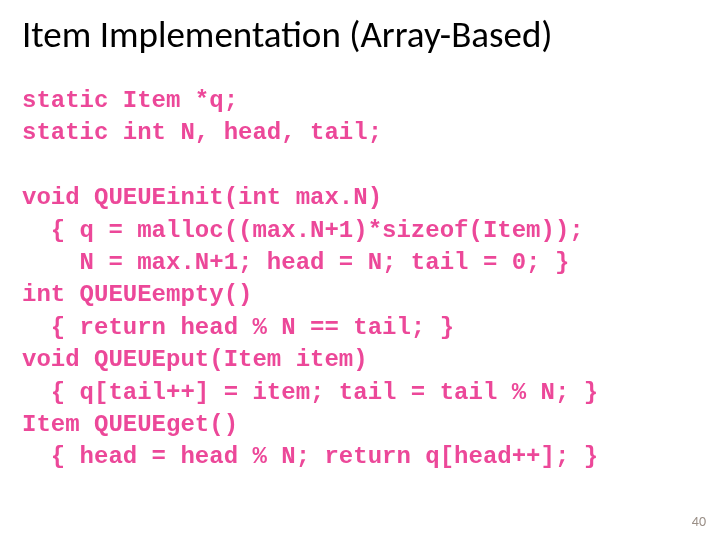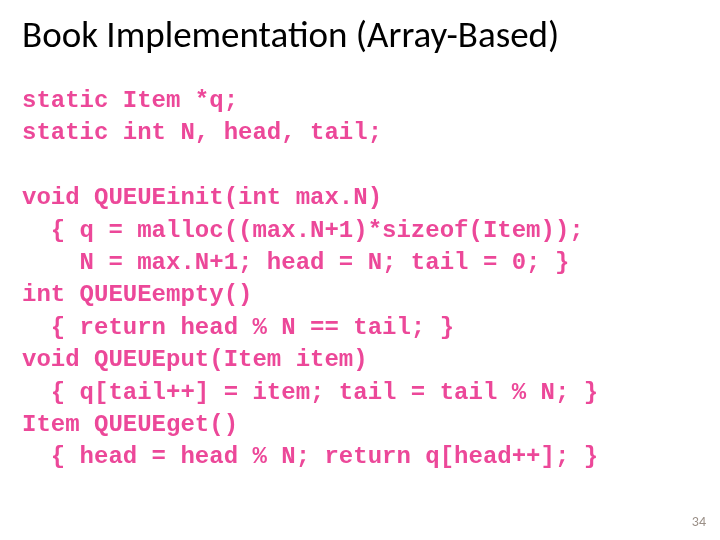"Book Implementation (Array-Based)" h1.title { text: Book -> Item }
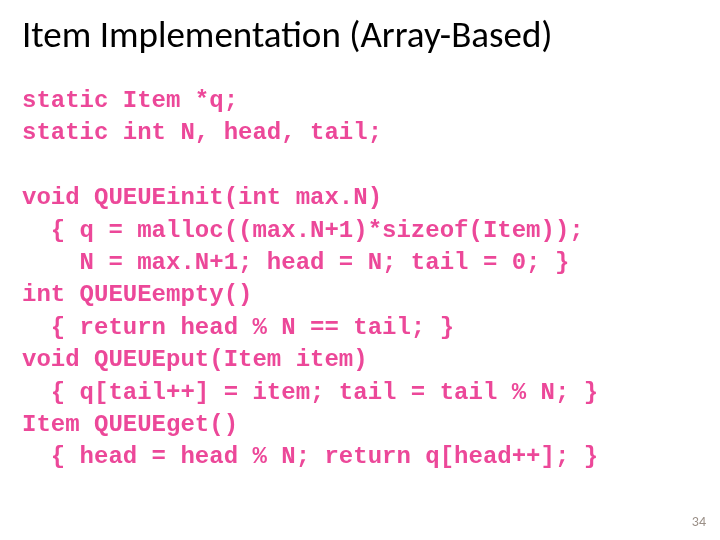"34" div.page-num { text: 34 -> 40 }
